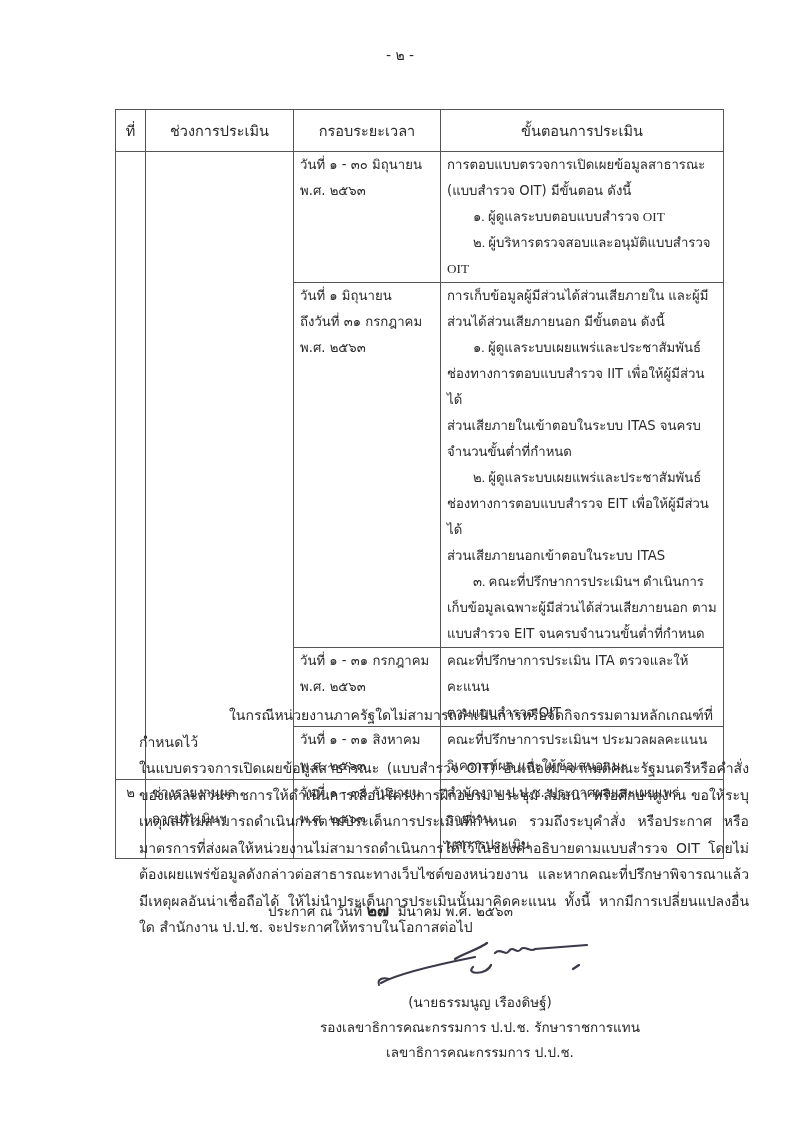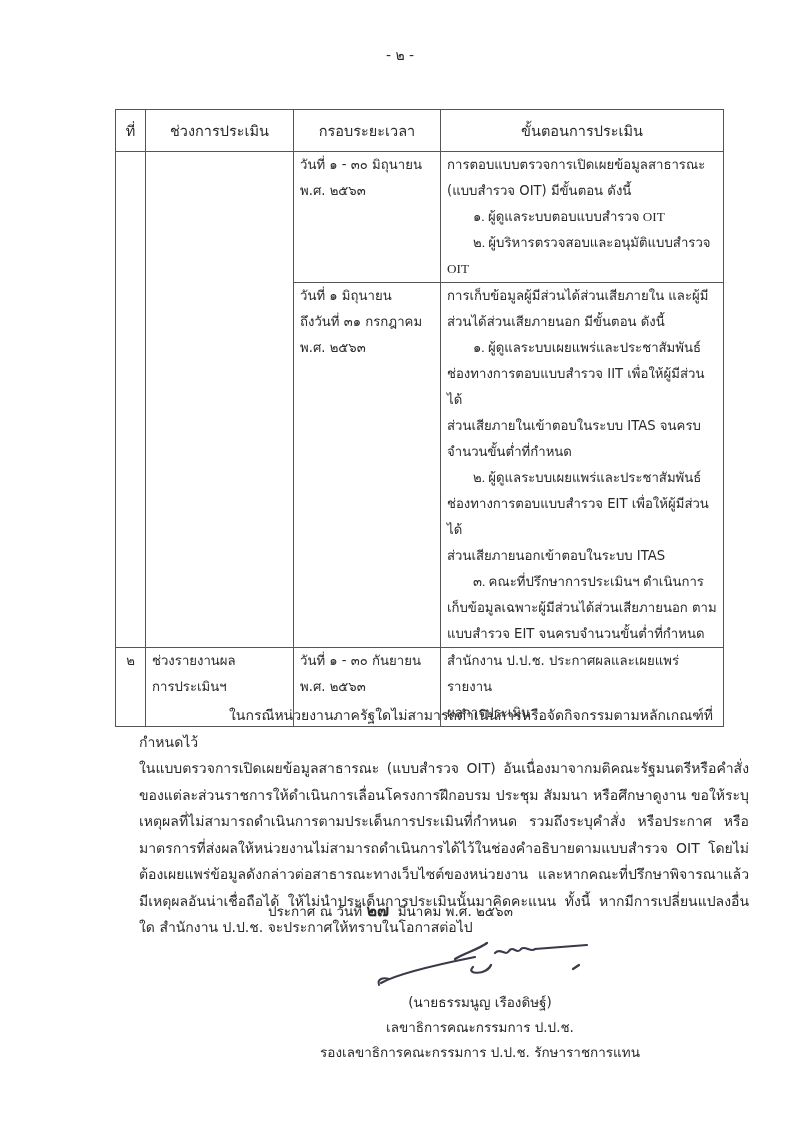"วันที่ ๑ - ๓๑ กรกฎาคม" tr { html: none -> <tr> <td></td> <td></td> <td> <span>วันที่ ๑ - ๓๑ กรกฎาคม</span> <span>พ.ศ. ๒๕๖๓</span> </td> <td> <span>คณะที่ปรึกษาการประเมิน ITA ตรวจและให้คะแนน</span> <span>ตามแบบสำรวจ OIT</span> </td> </tr> }
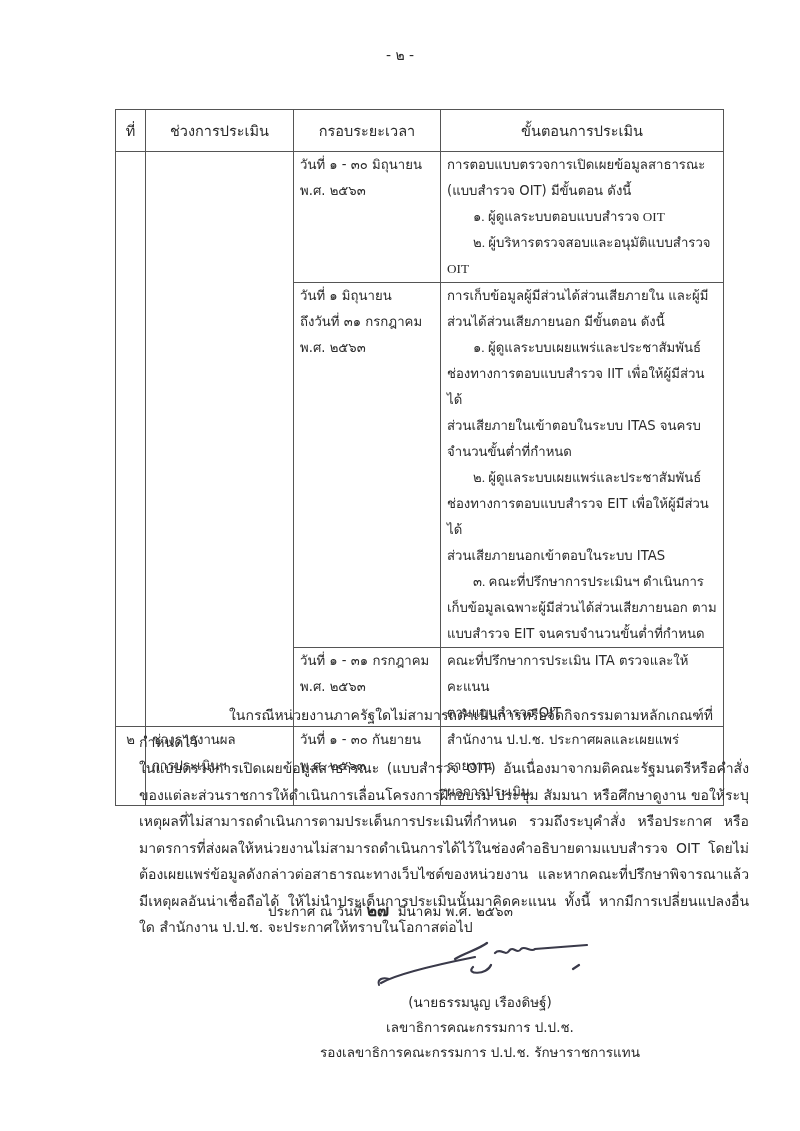"วันที่ ๑ - ๓๑ สิงหาคม" tr { html: none -> <tr> <td></td> <td></td> <td> <span>วันที่ ๑ - ๓๑ สิงหาคม</span> <span>พ.ศ. ๒๕๖๓</span> </td> <td> <span>คณะที่ปรึกษาการประเมินฯ ประมวลผลคะแนน</span> <span>วิเคราะห์ผล และให้ข้อเสนอแนะ</span> </td> </tr> }
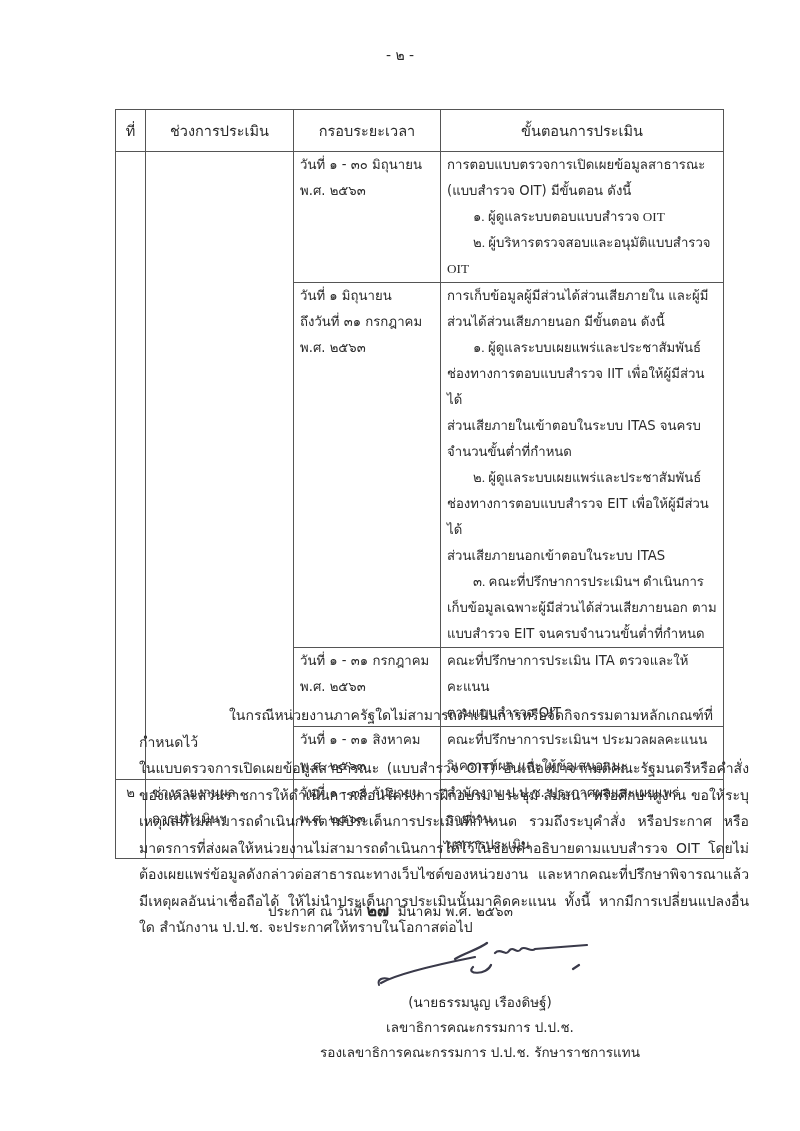"เลขาธิการคณะกรรมการ ป.ป.ช." div { order: before "รองเลขาธิการคณะกรรมการ ป.ป.ช." -> after "รองเลขาธิการคณะกรรมการ ป.ป.ช." }
